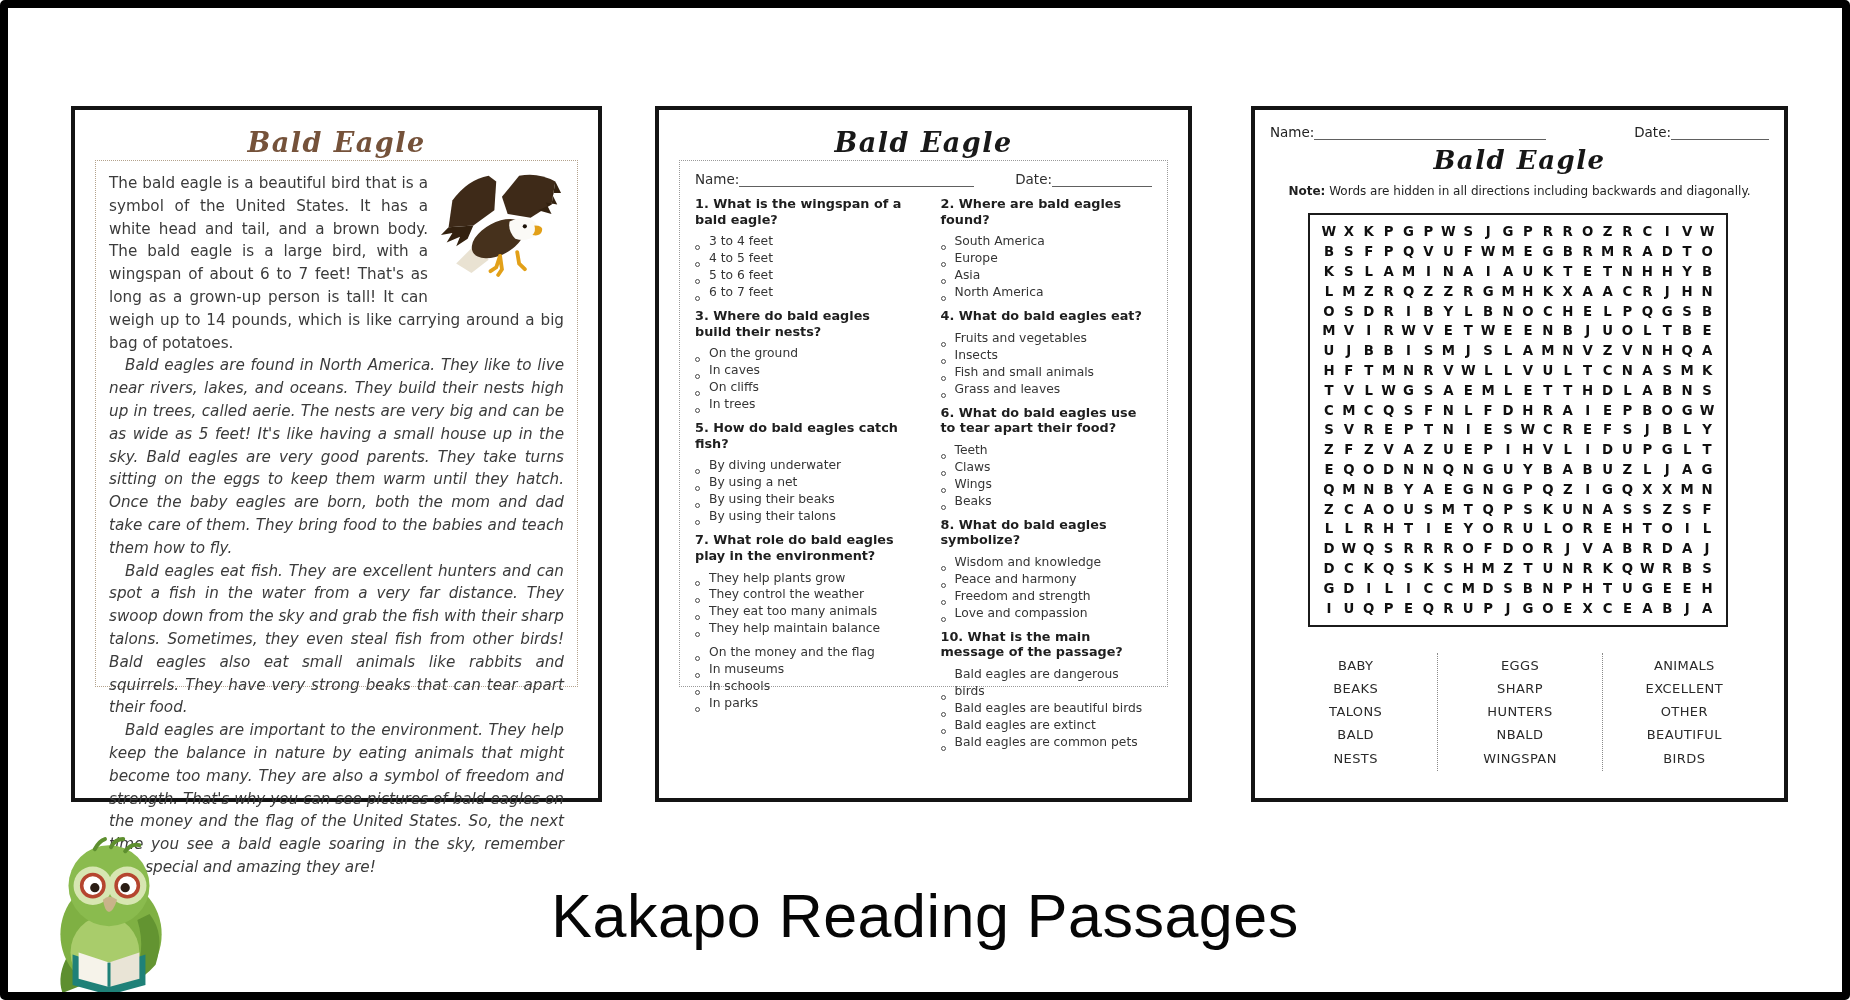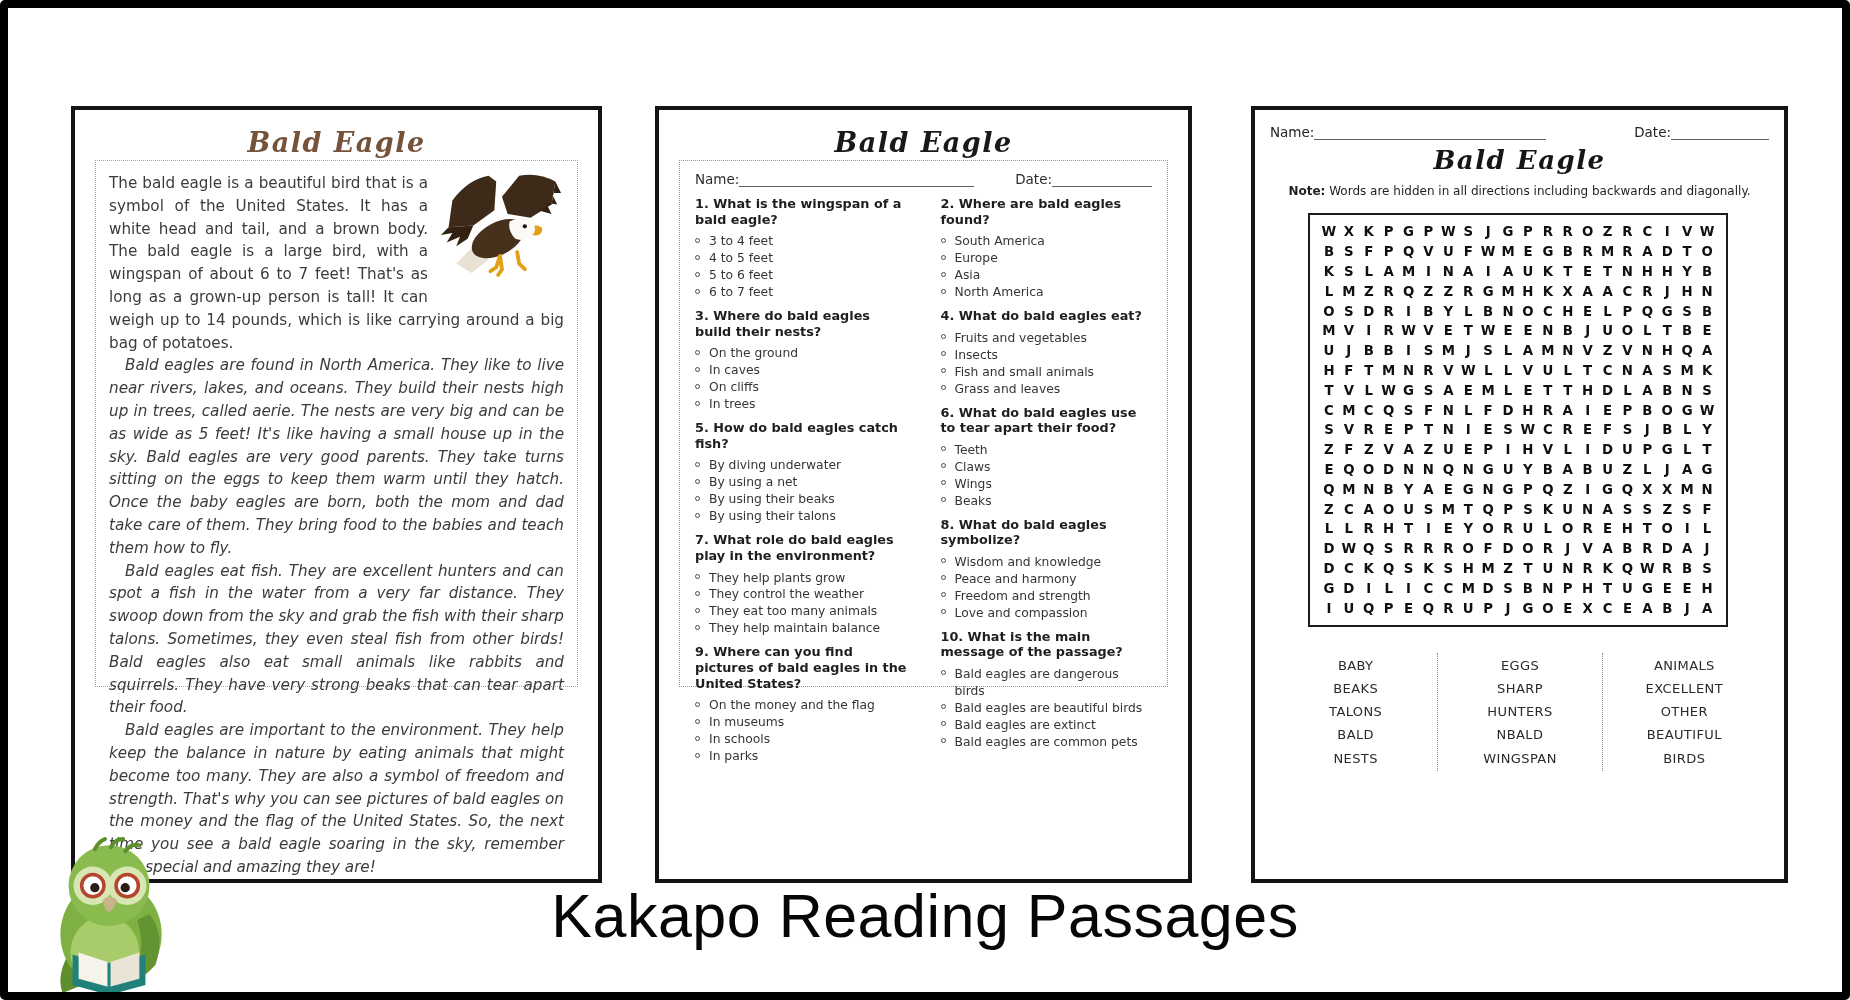"Bald Eagle" .page { height: 777px -> 696px }
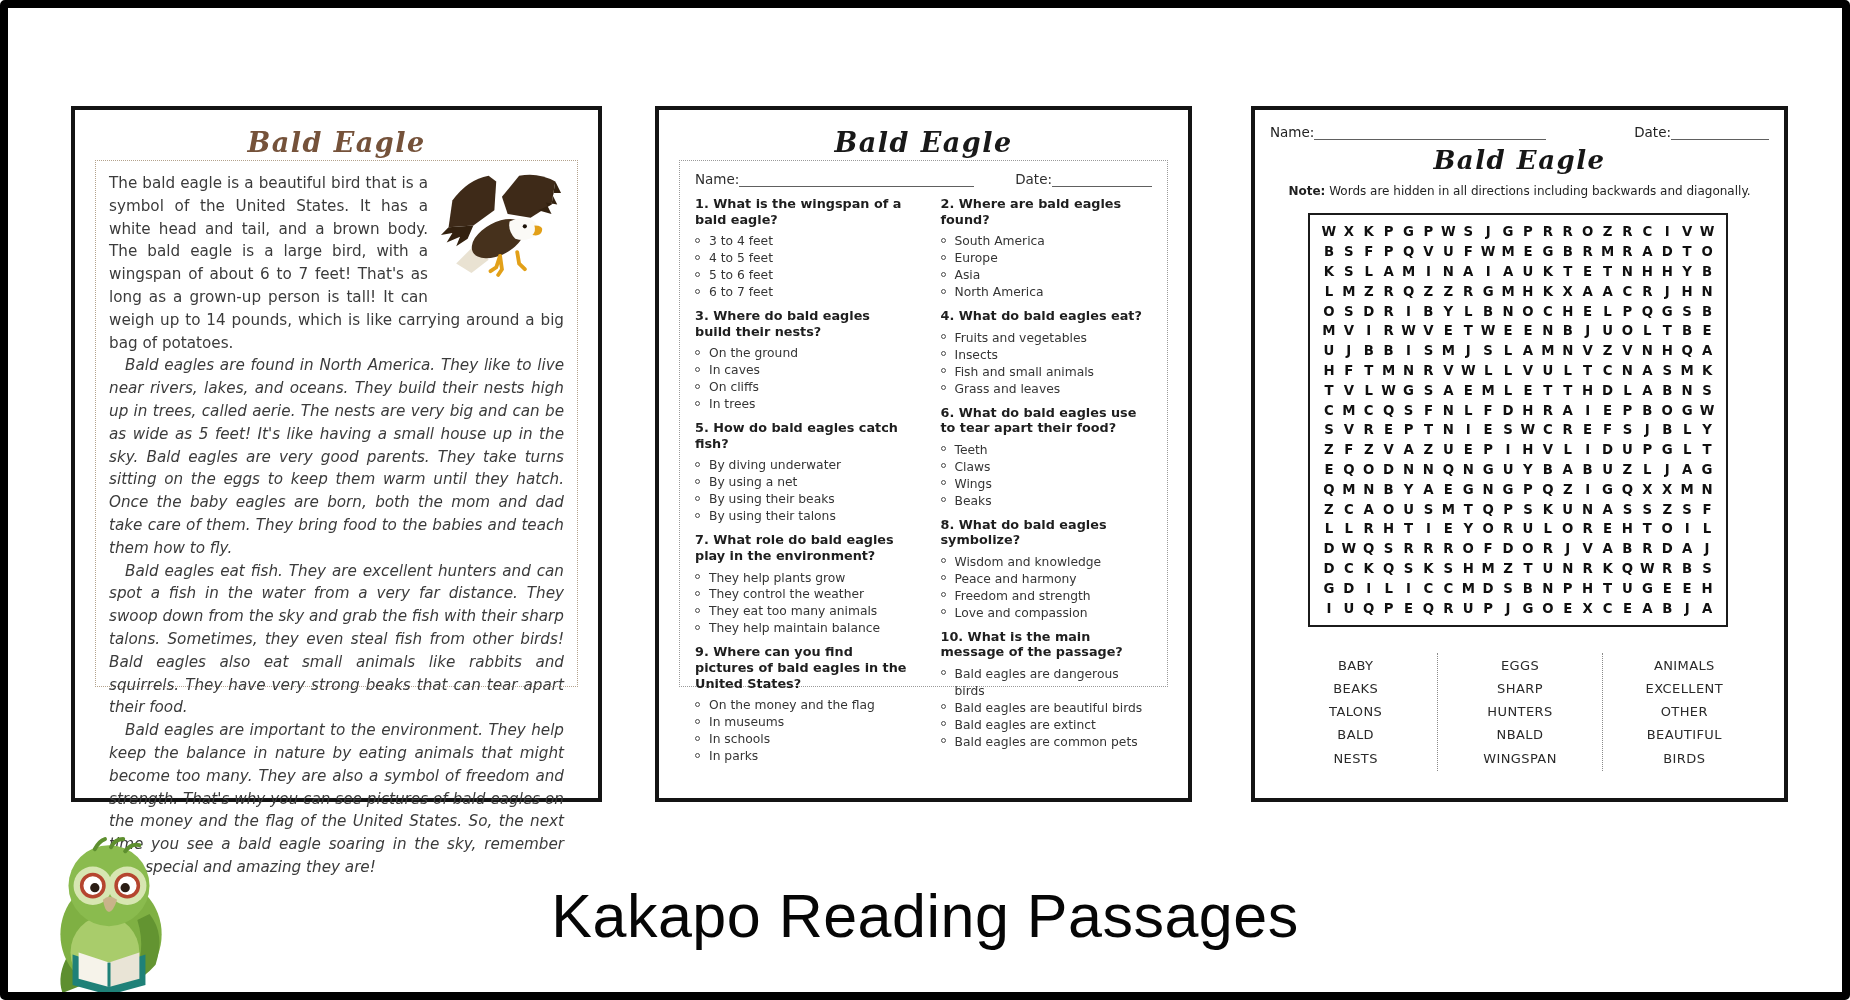"3 to 4 feet" .option { align-items: flex-start -> flex-end }
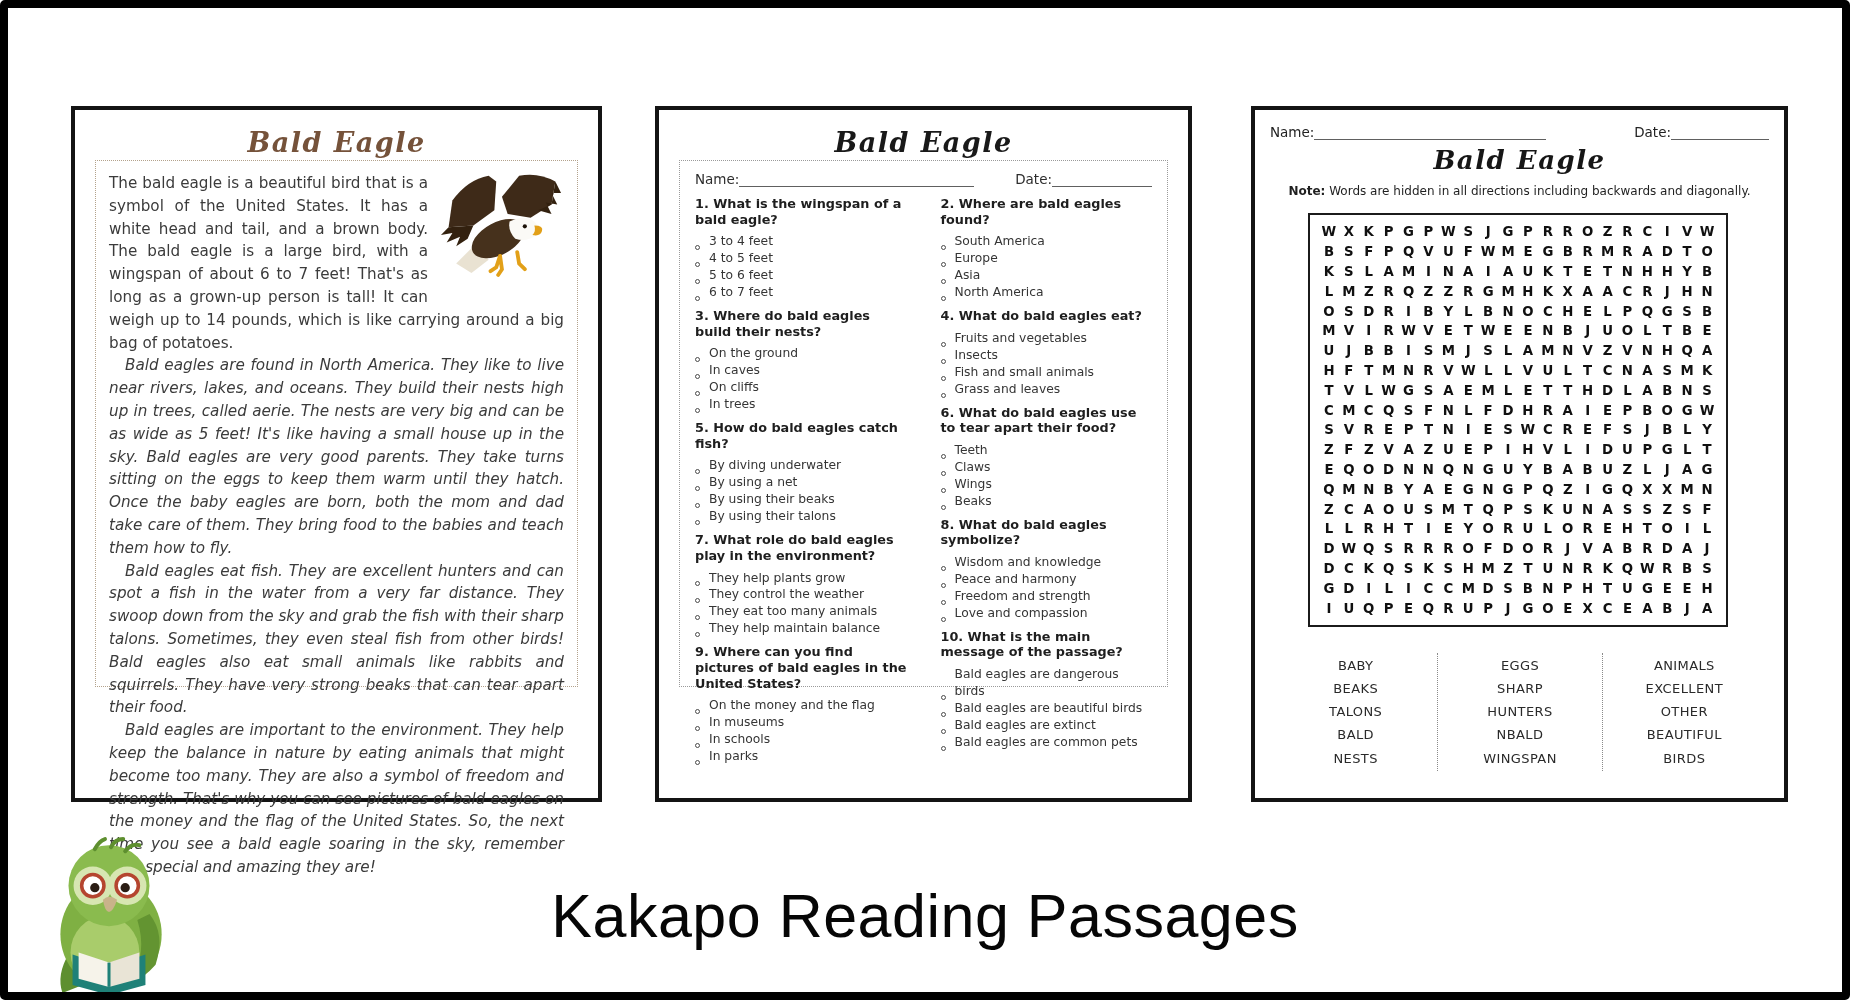"9. Where can you find" div.q-title { html: <div>9. Where can you find pictures of bald eagles in the United States?</div> -> none }
